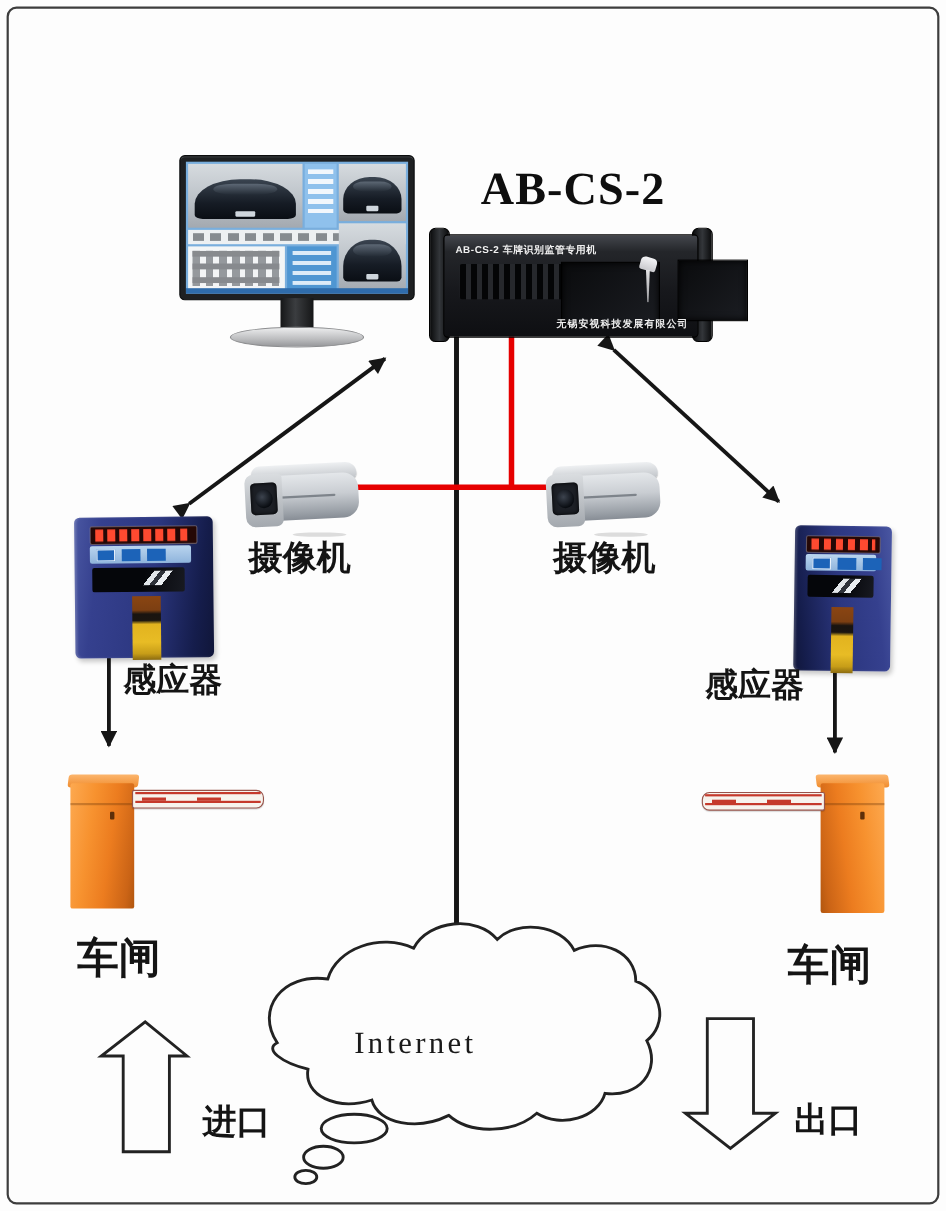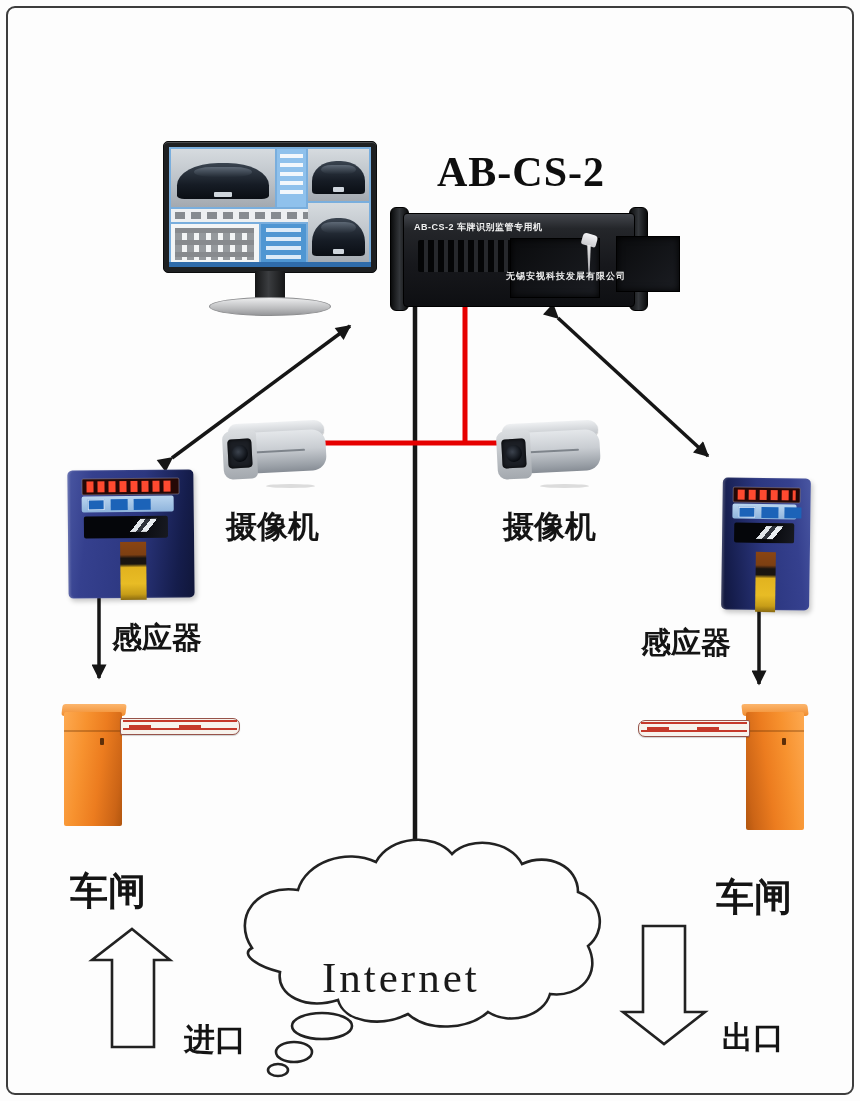"无锡安视科技发展有限公司" .srv-company { bottom: 23px -> 5px }
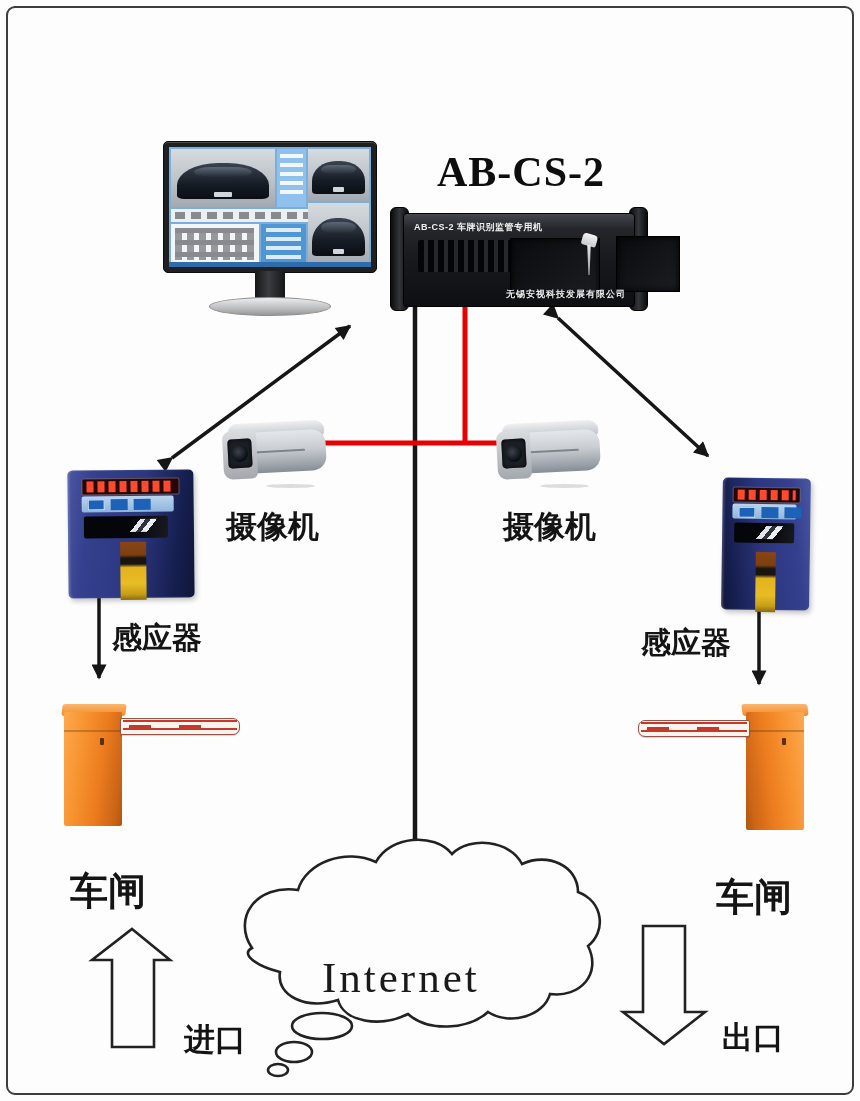"摄像机" .lbl { margin-top: 20px -> none }
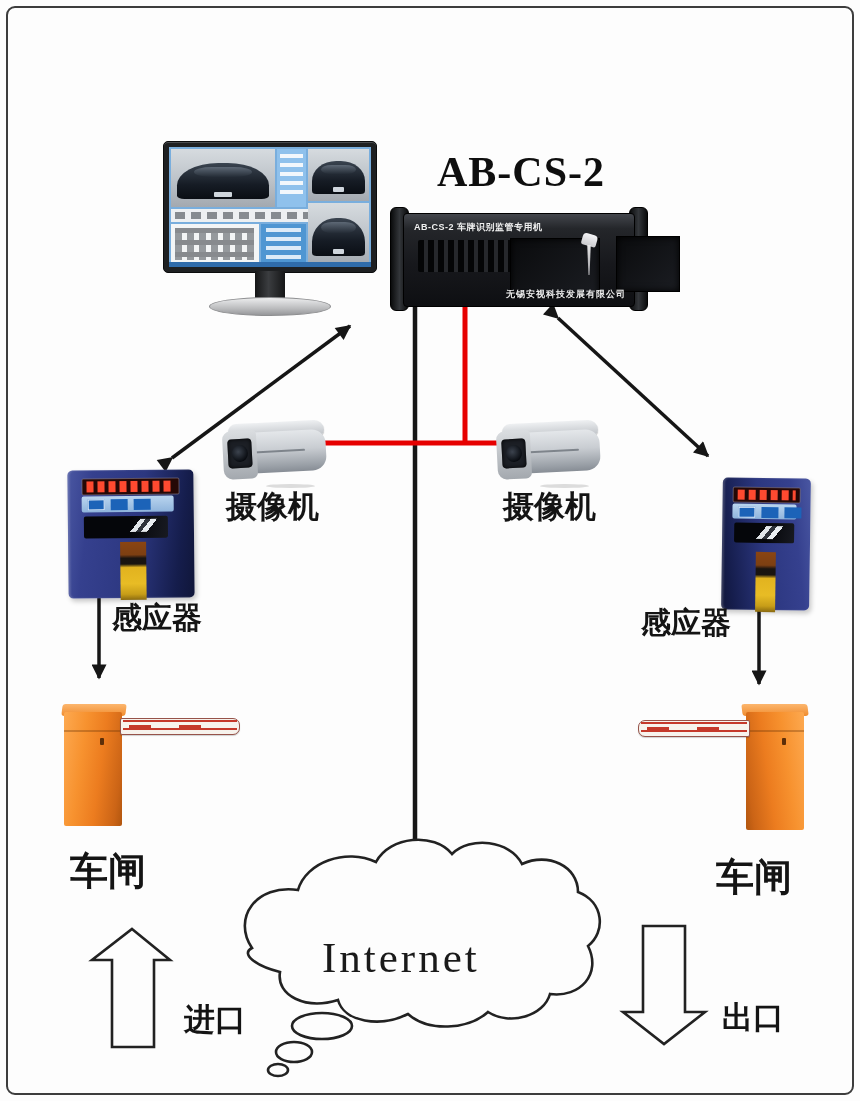"Internet" div.lbl { font-size: 43px -> 28px }
